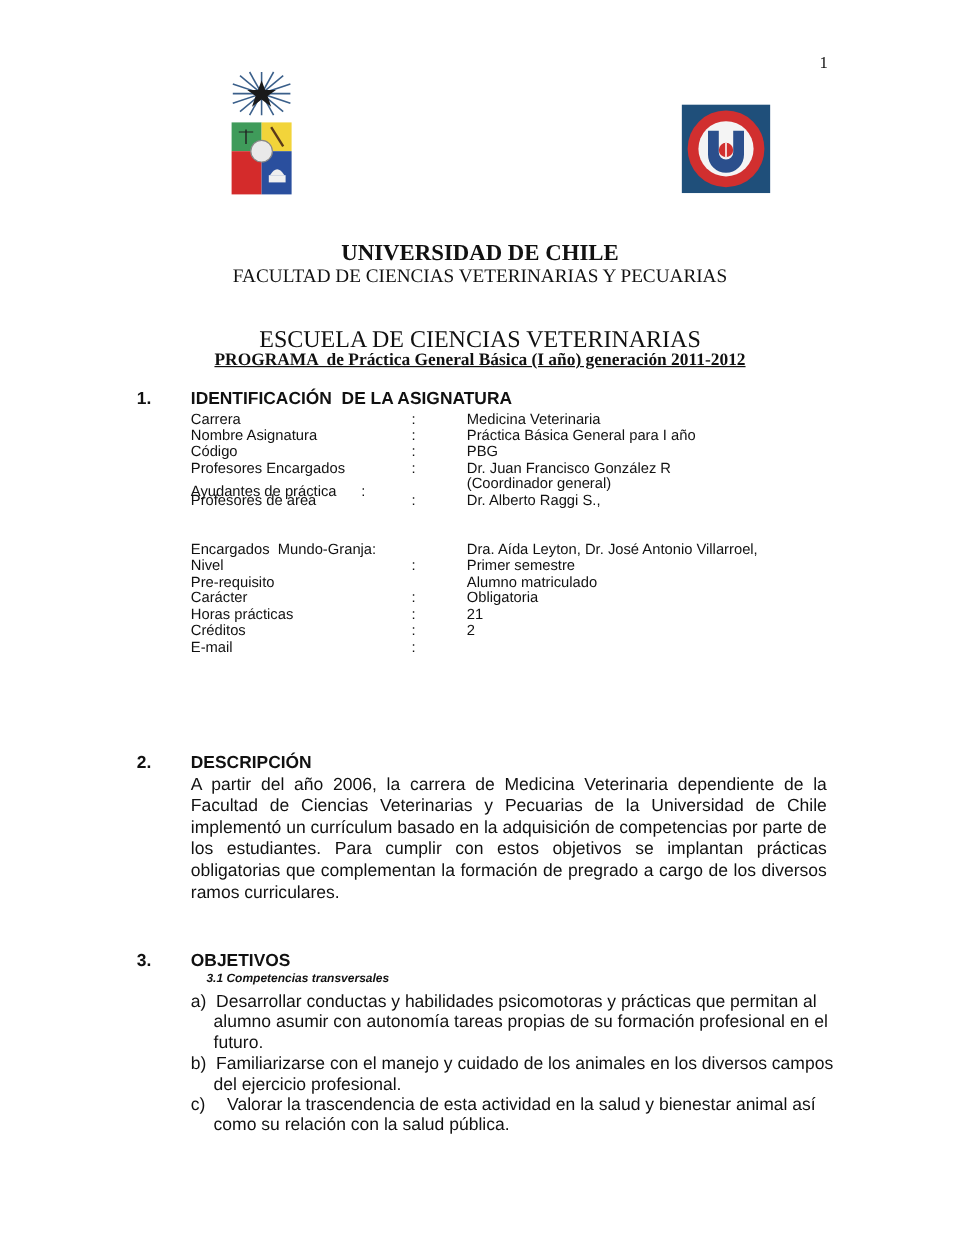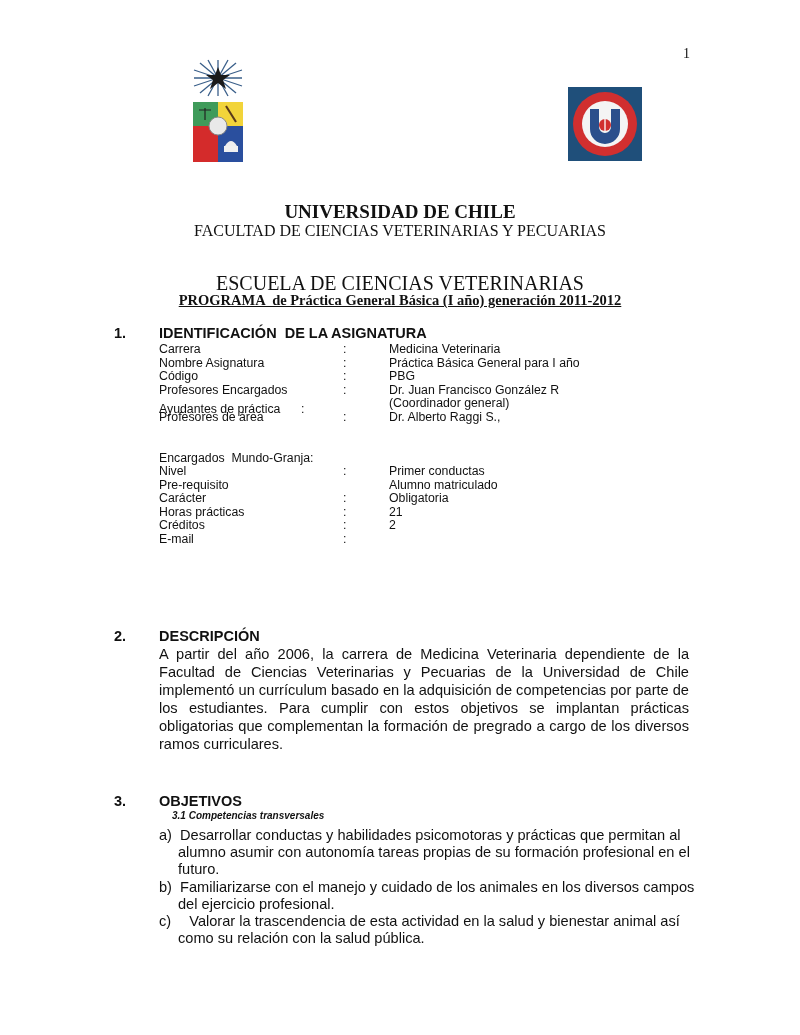"Dra. Aída Leyton, Dr. José" span.val { html: none -> <span>Dra. Aída Leyton, Dr. José Antonio Villarroel,</span> }
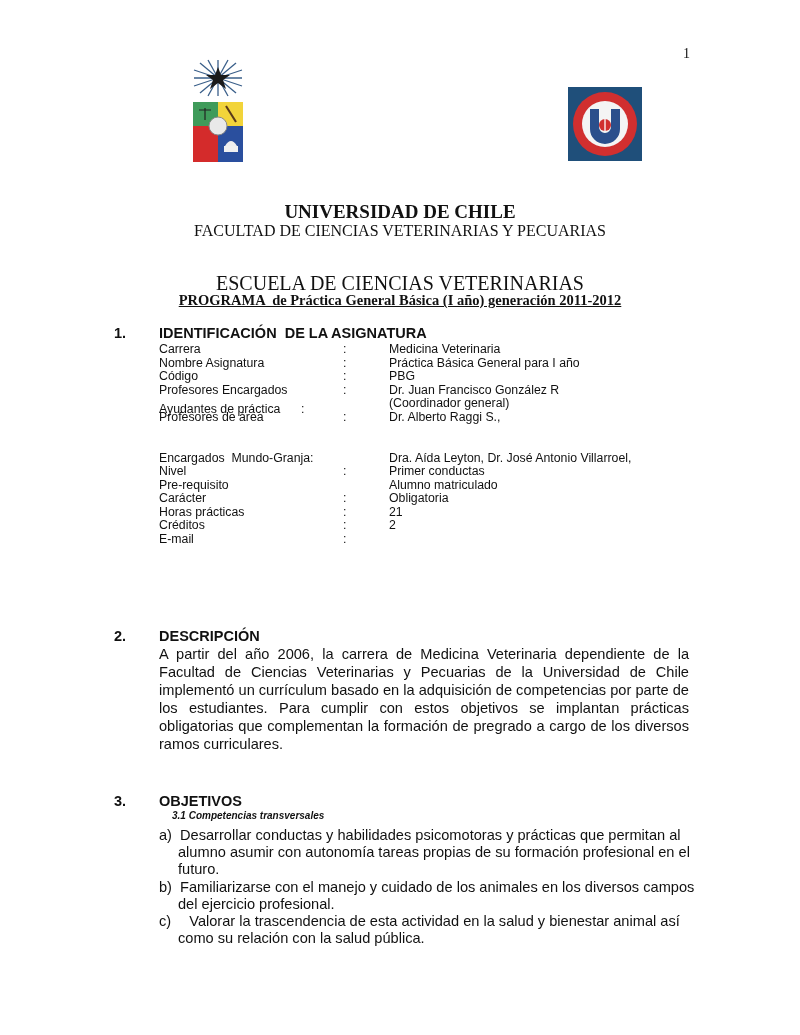"Primer conductas" span.val { text: conductas -> semestre }
